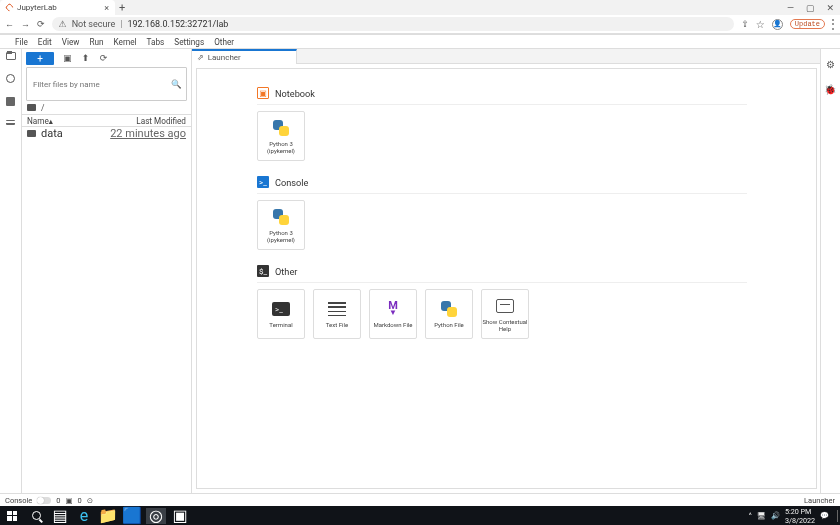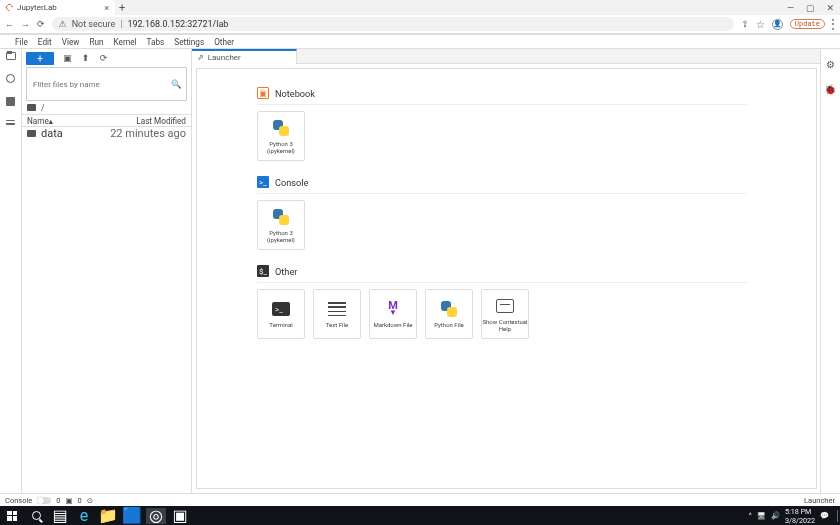"22 minutes ago" .filerow .when { text-decoration: none -> underline }
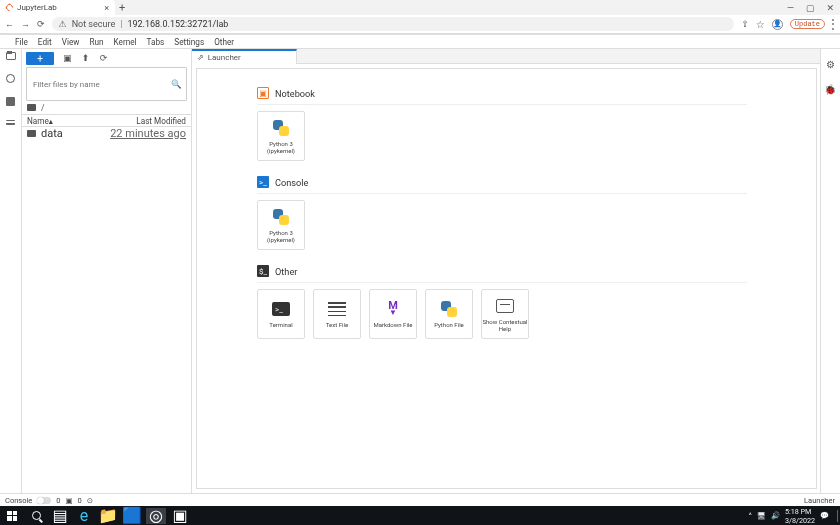"5:18 PM" div { text: 5:18 -> 5:20 }
